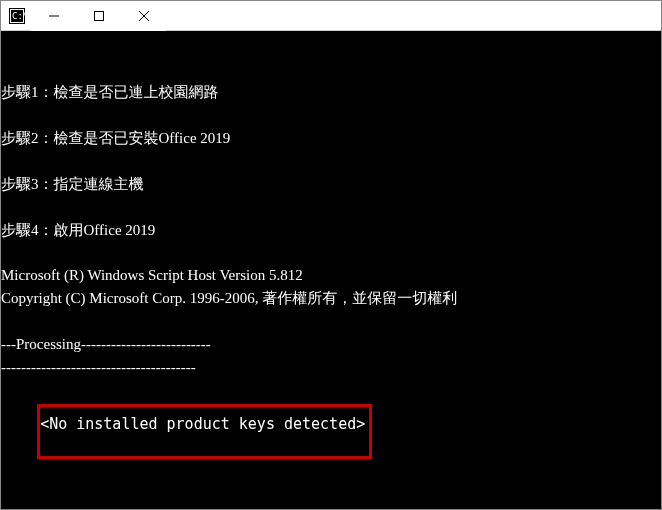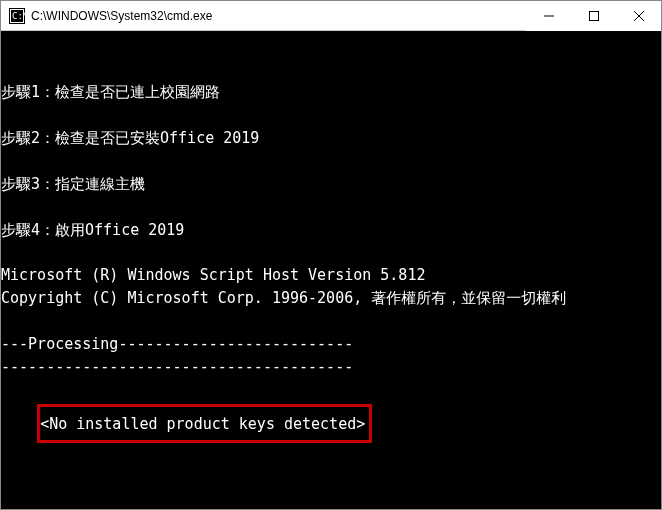"C:\WINDOWS\System32\cmd.exe" span.title-text { html: <span>C:\WINDOWS\System32\cmd.exe</span> -> none }
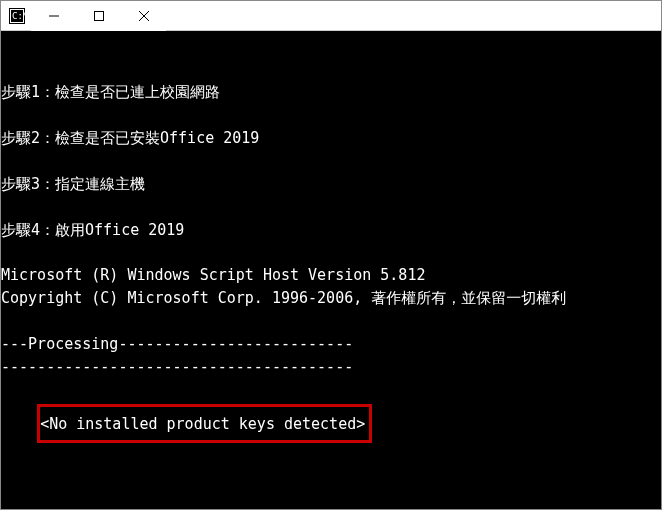"步驟1：檢查是否已連上校園網路" .terminal .line { font-family: none -> Liberation Serif, serif }
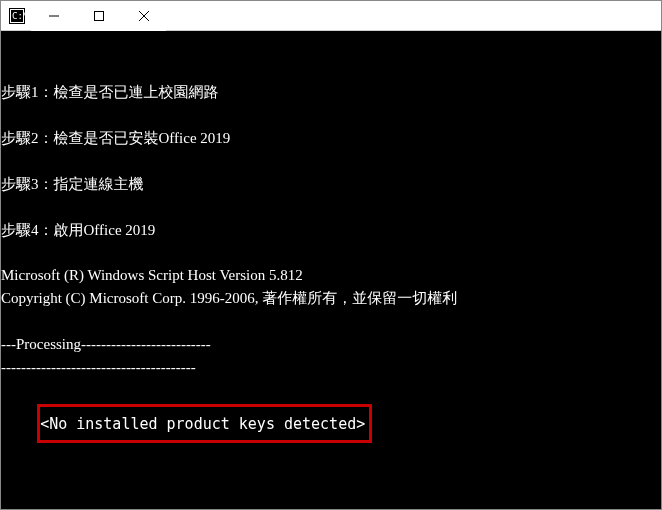"<No installed product keys detected>" .highlight-box { padding: 6px 4px 4px 0 -> 6px 4px 20px 0 }
